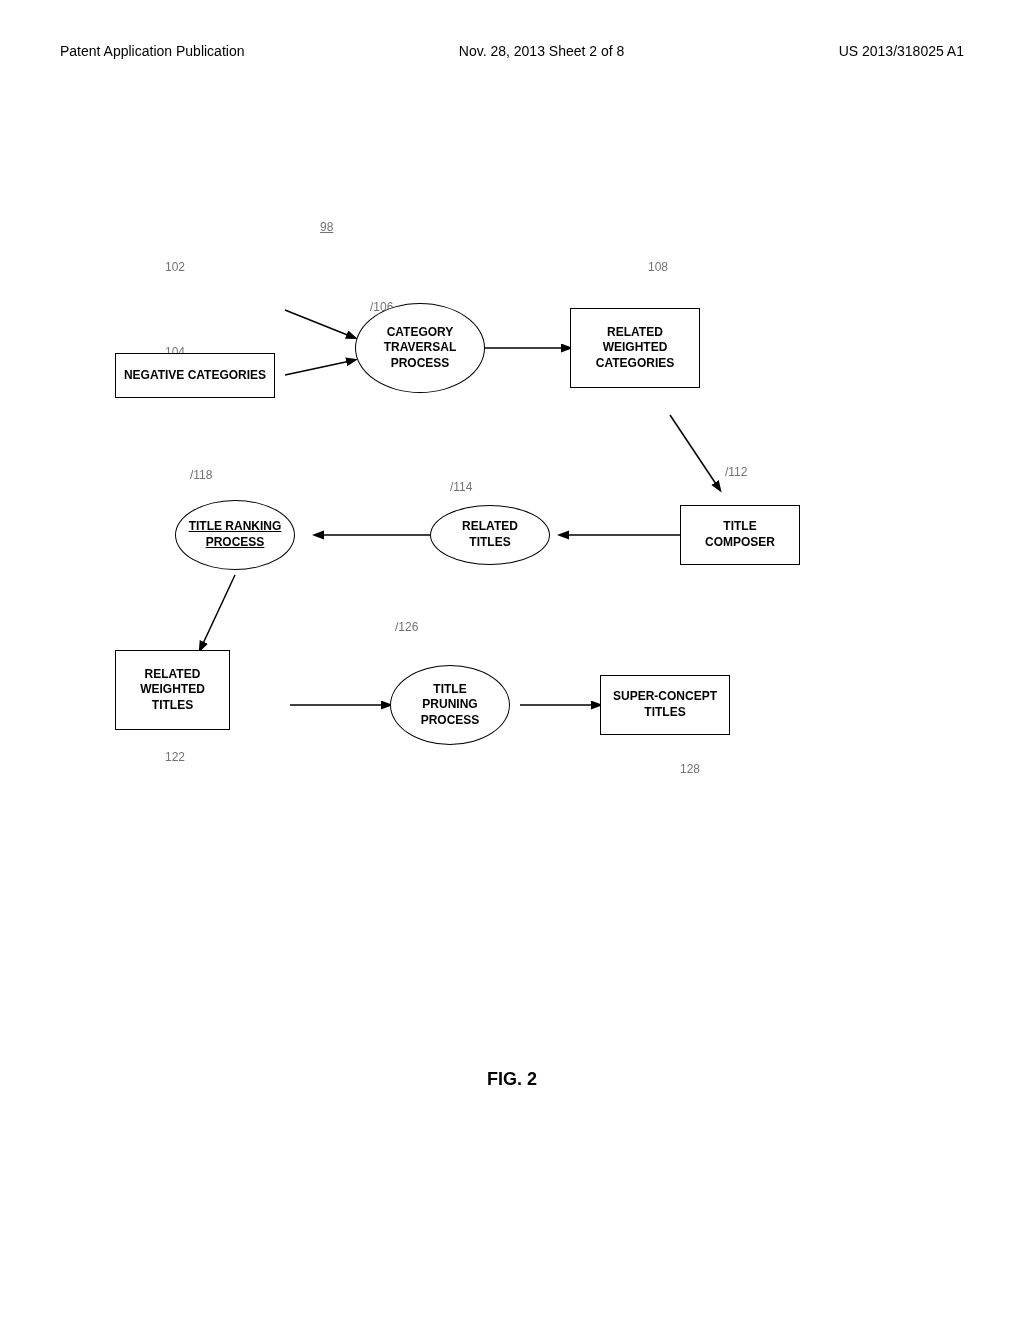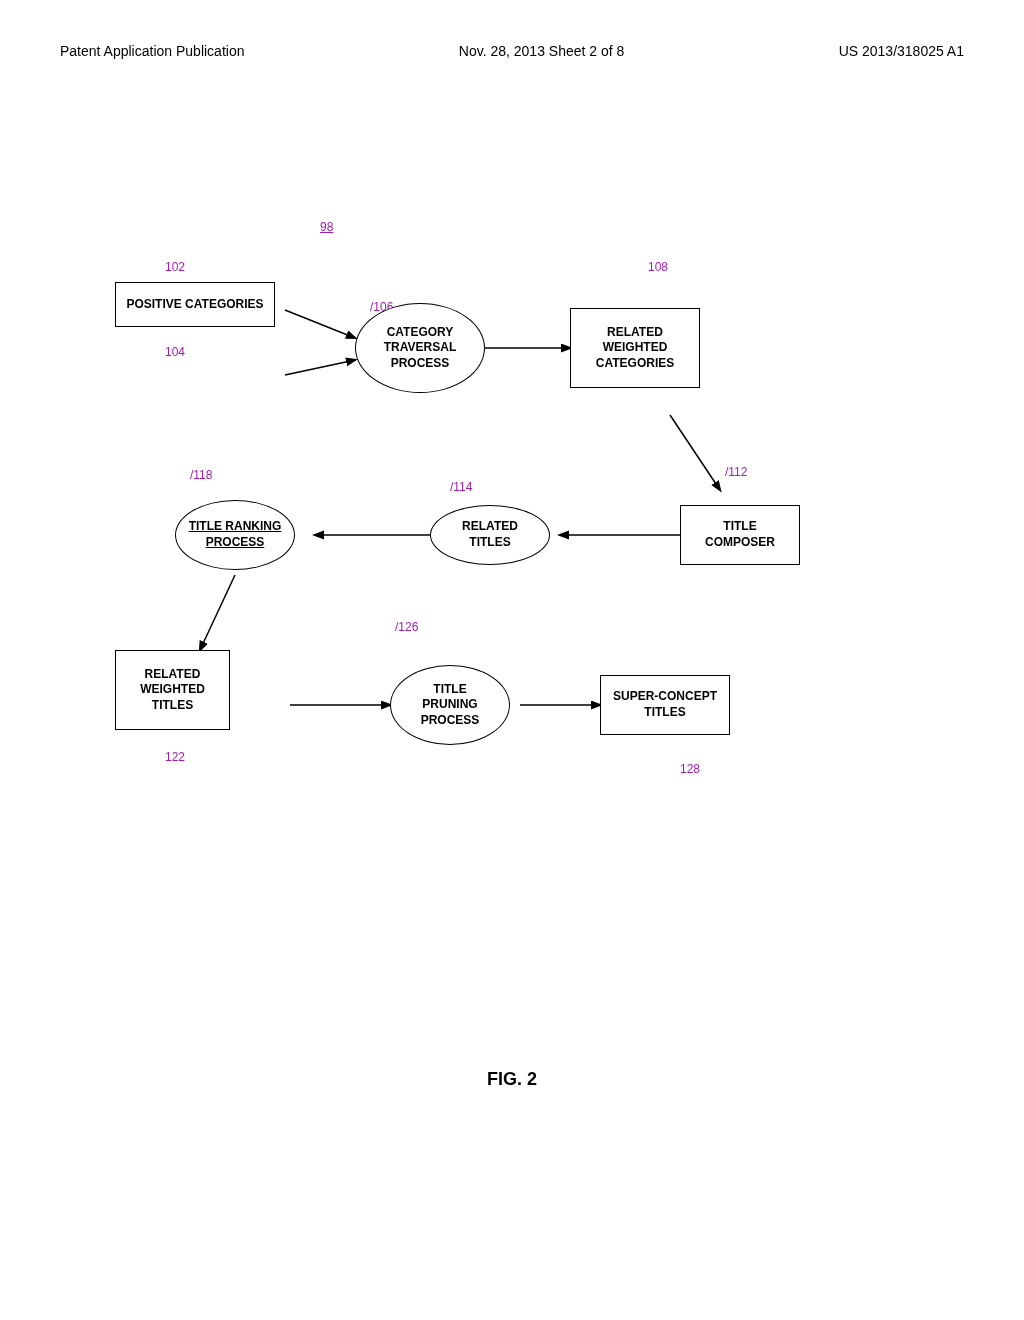"98" .ref-num { color: #a21caf -> #737373 }
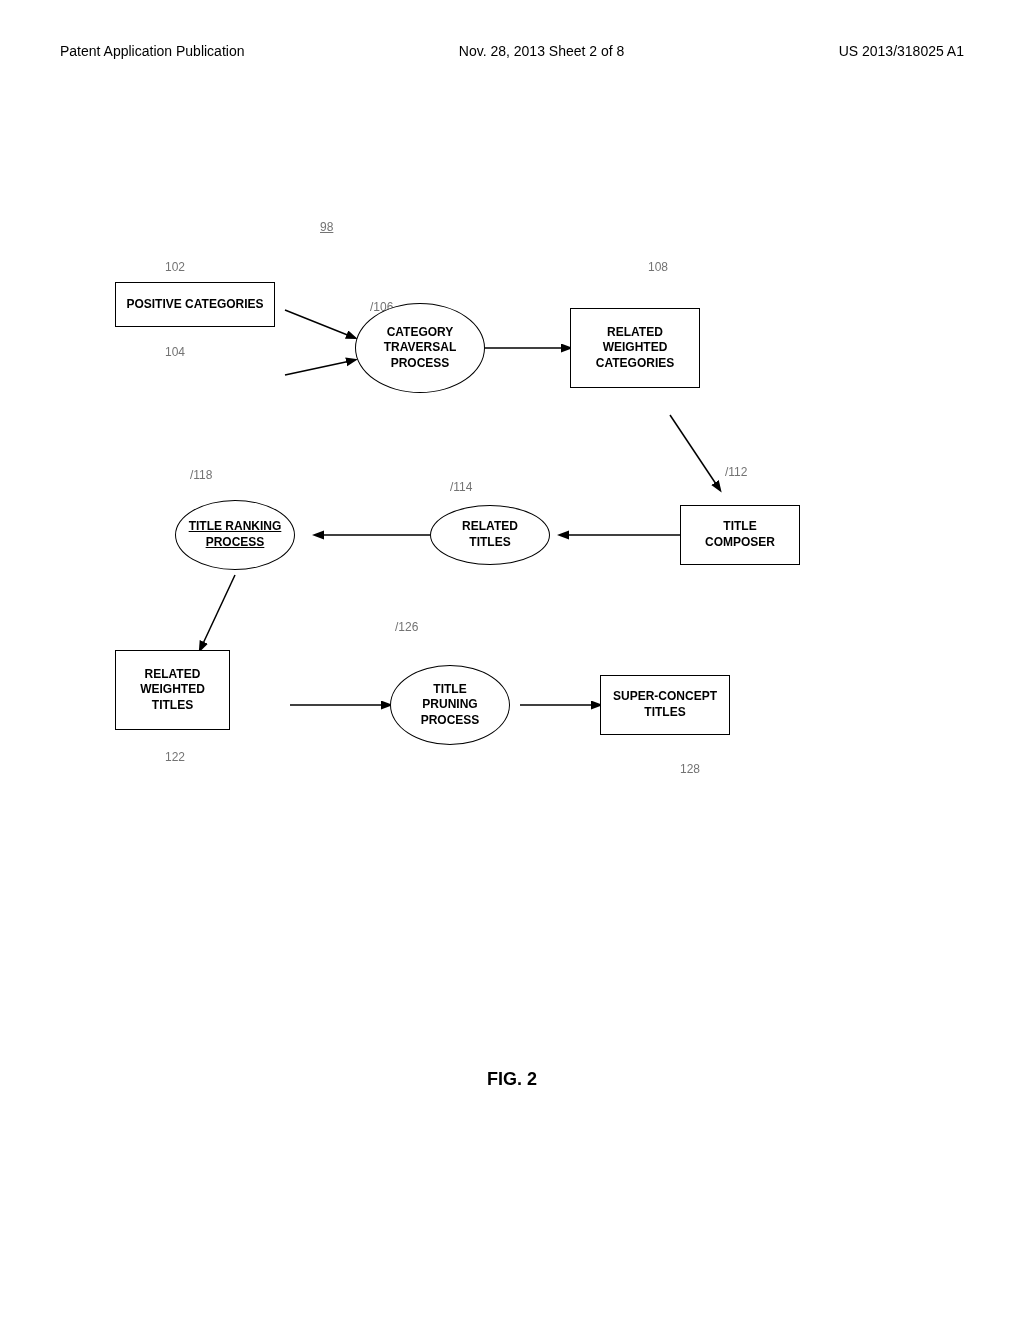"POSITIVE CATEGORIES" div.node { html: <div> POSITIVE CATEGORIES </div> -> none }
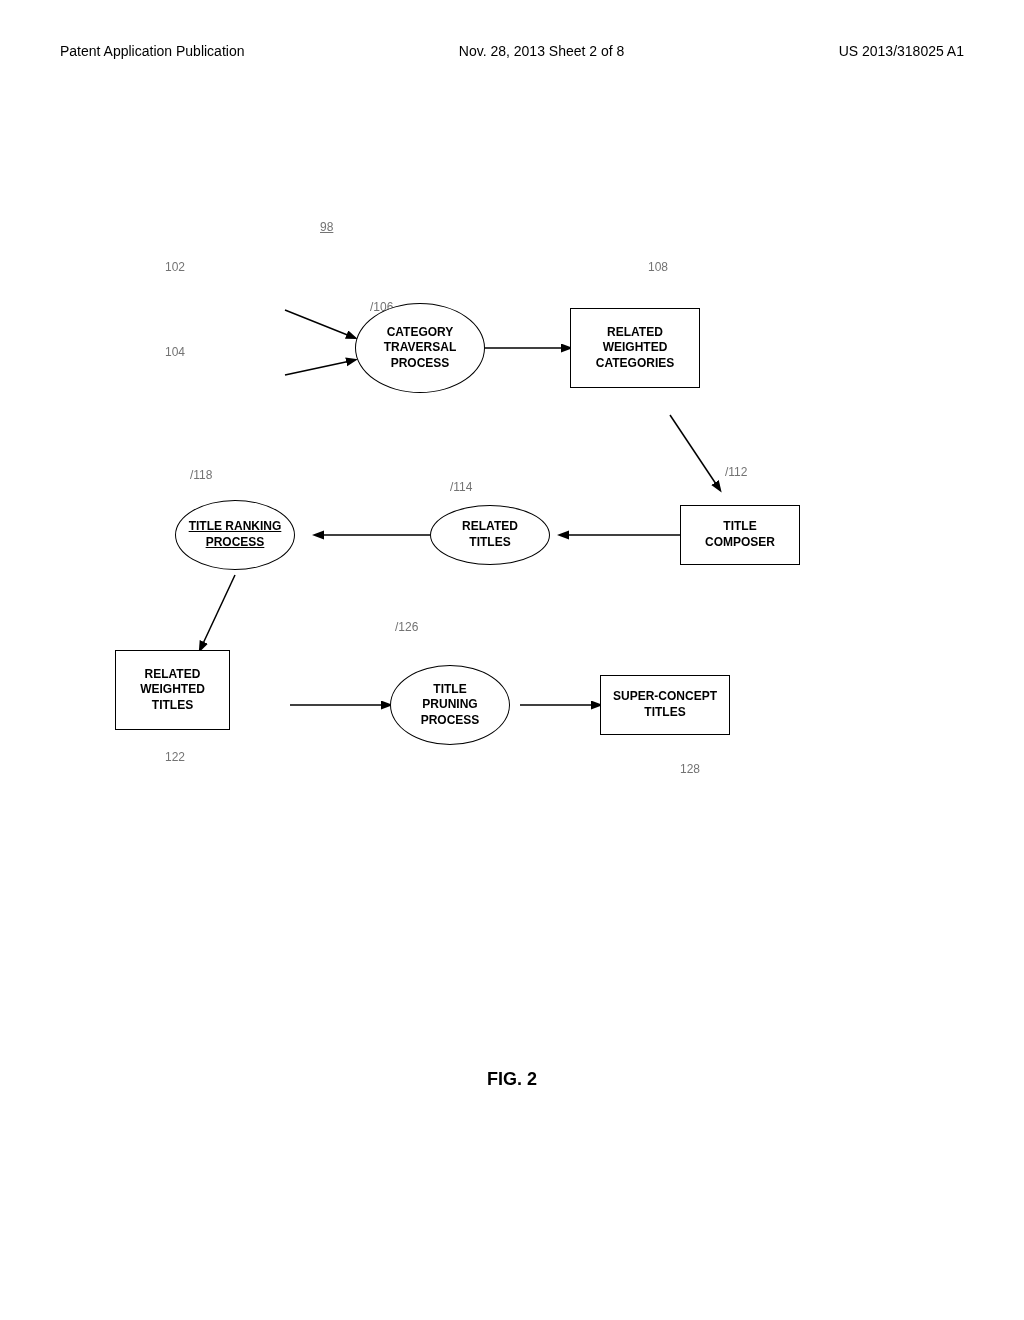"NEGATIVE CATEGORIES" div.node { html: none -> <div> NEGATIVE CATEGORIES </div> }
